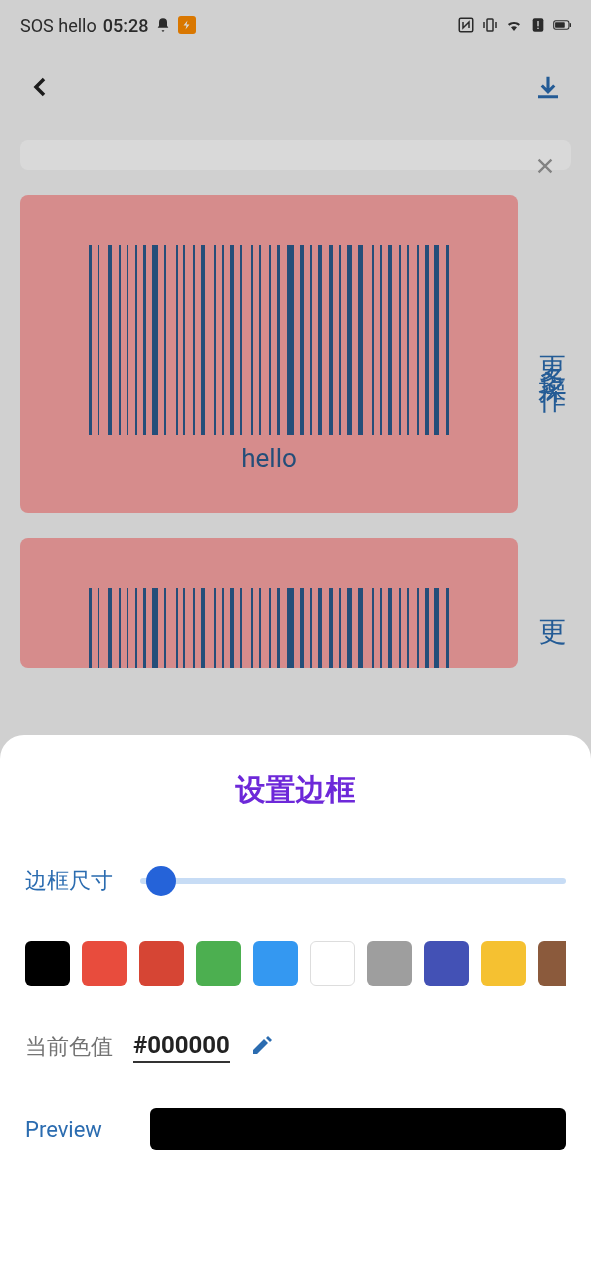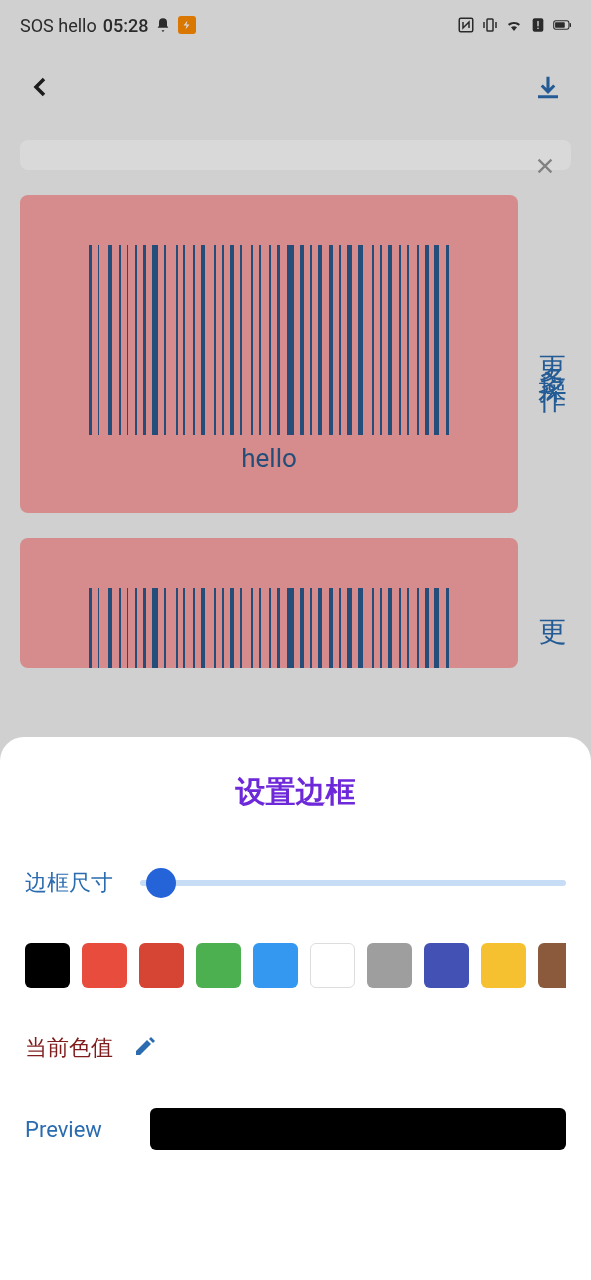"当前色值" .color-value-label { color: #7f1d1d -> #737373 }
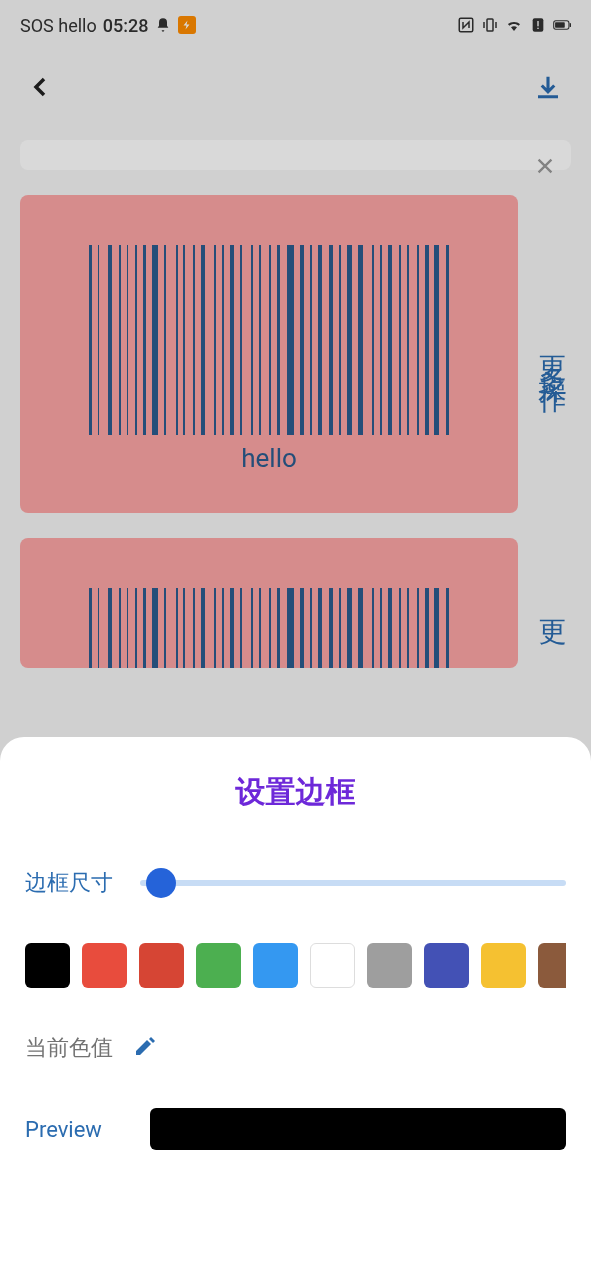"#000000" span.color-value-text { html: none -> <span>#000000</span> }
